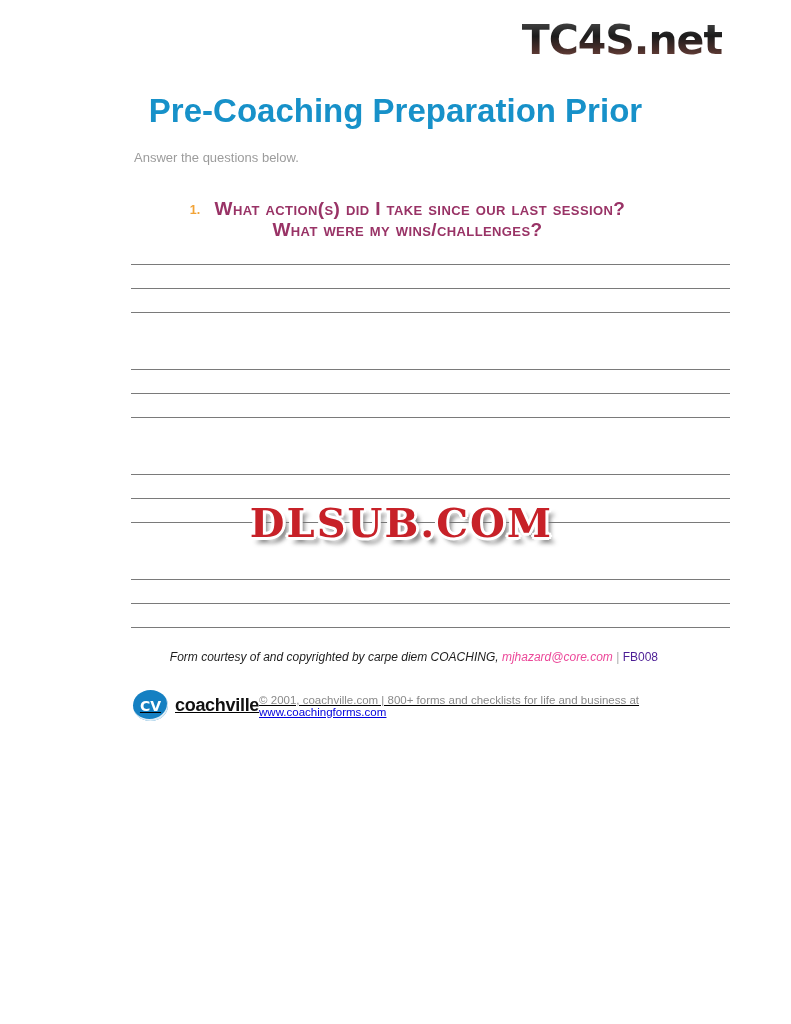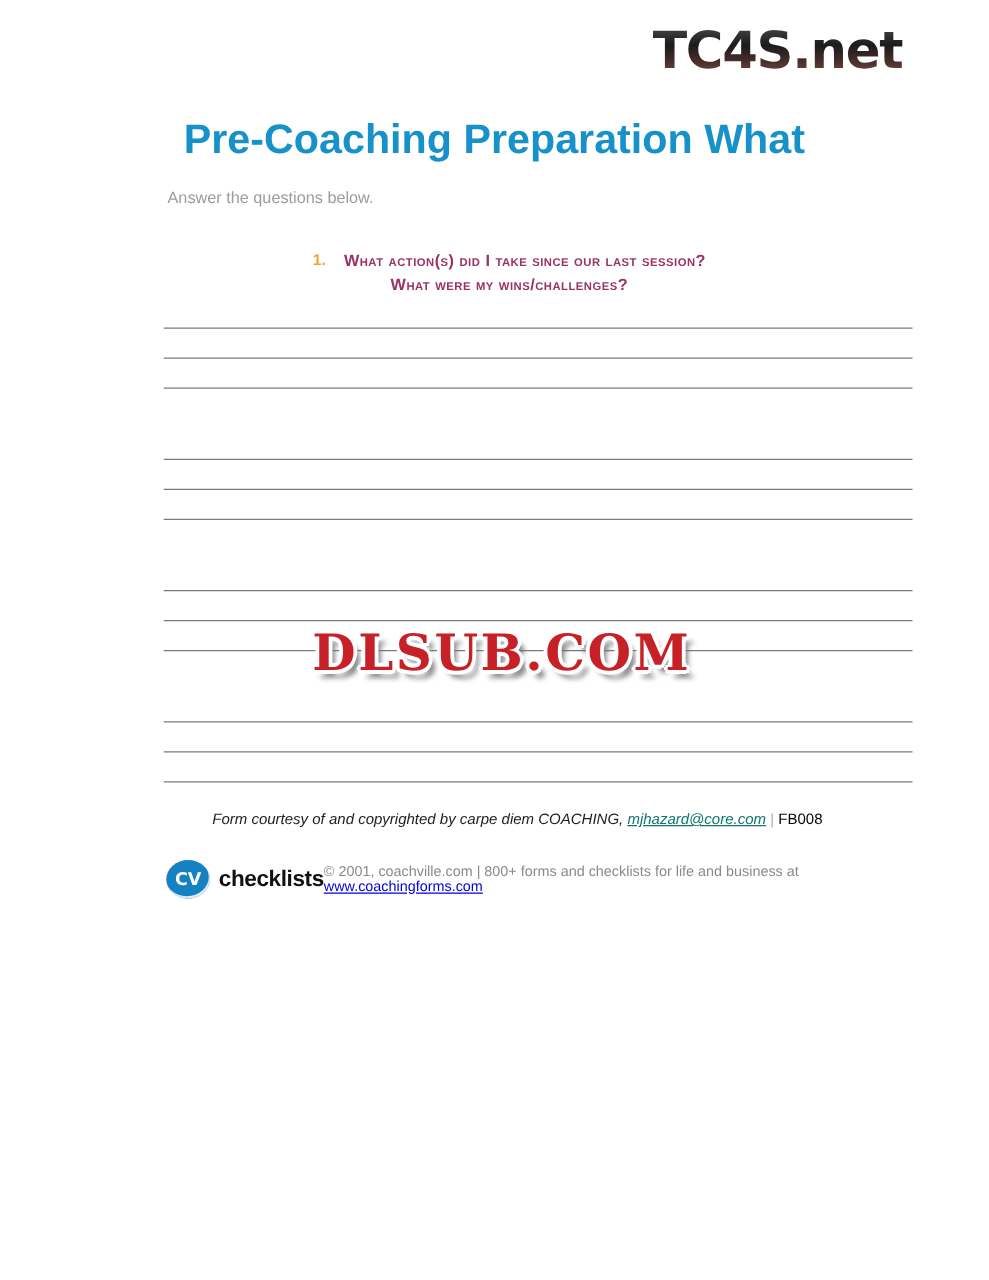"Pre-Coaching Preparation What" h1.title { text: What -> Prior }
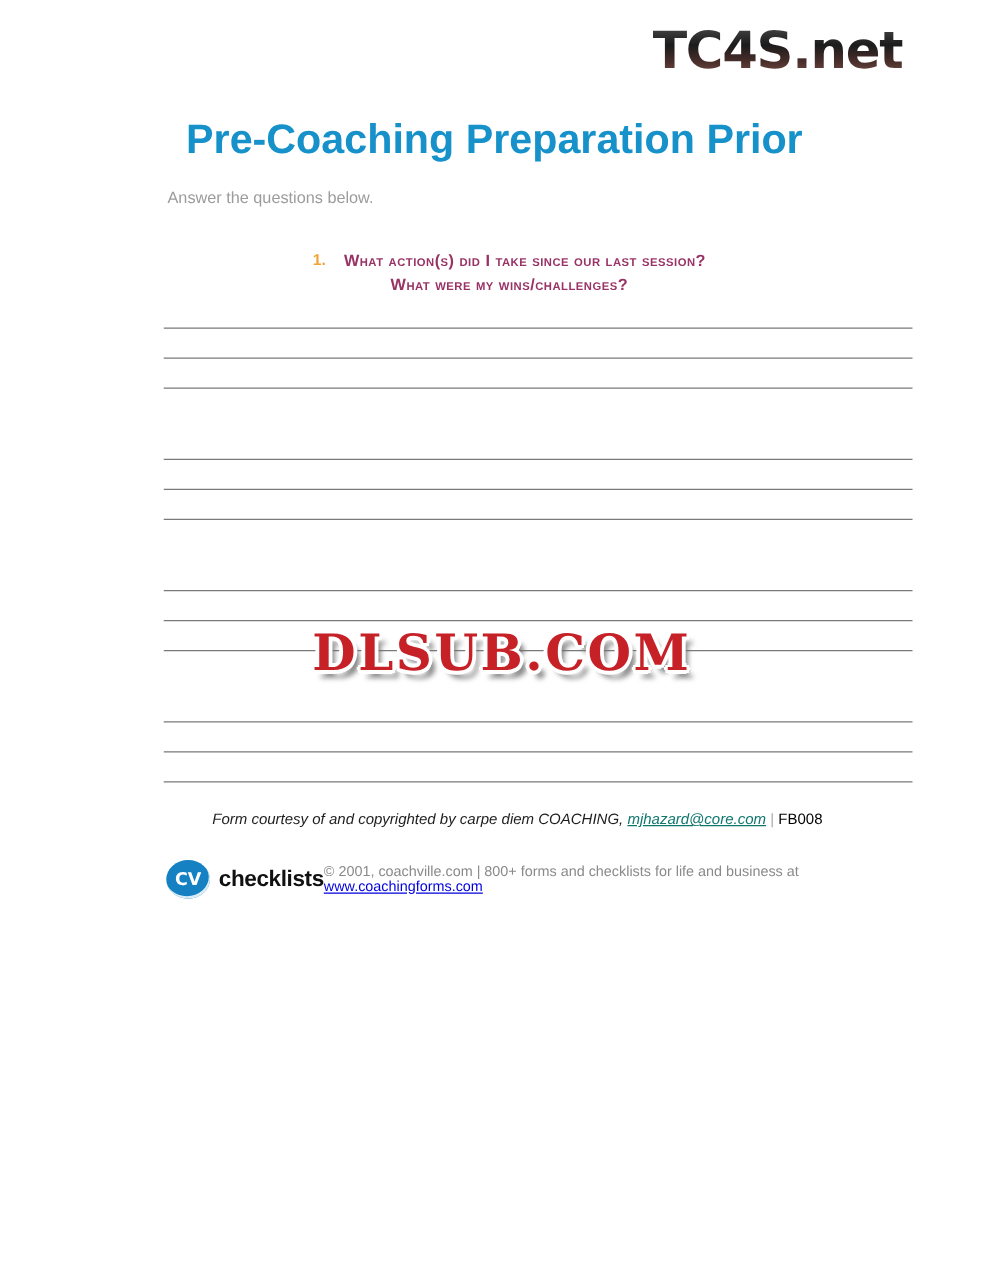"What action(s) did I take" .q-text { font-size: 13px -> 19px }
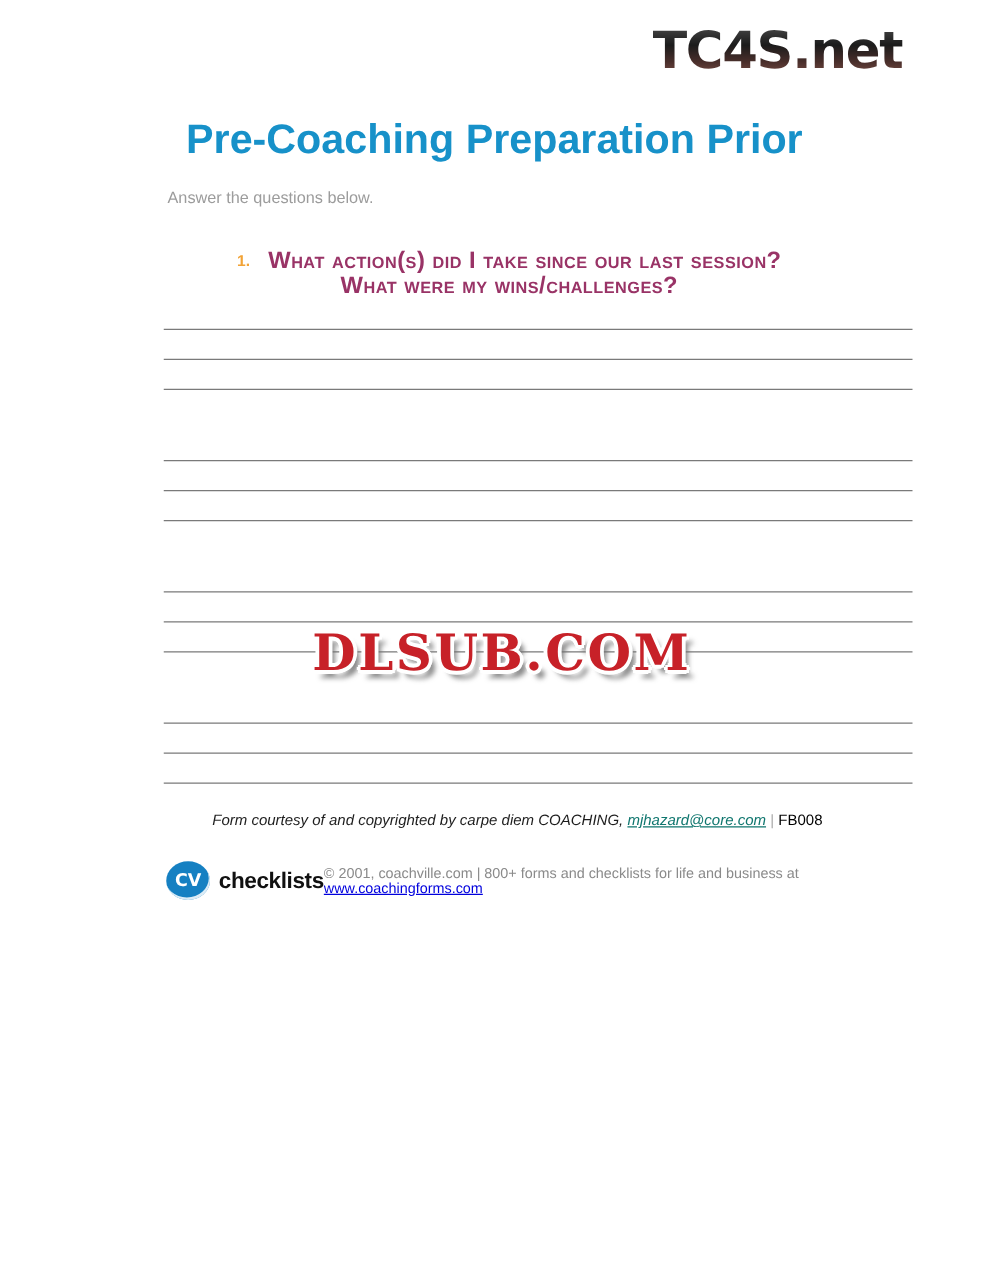"mjhazard@core.com" .credit a { color: #0f766e -> #ec4899; text-decoration: underline -> none }
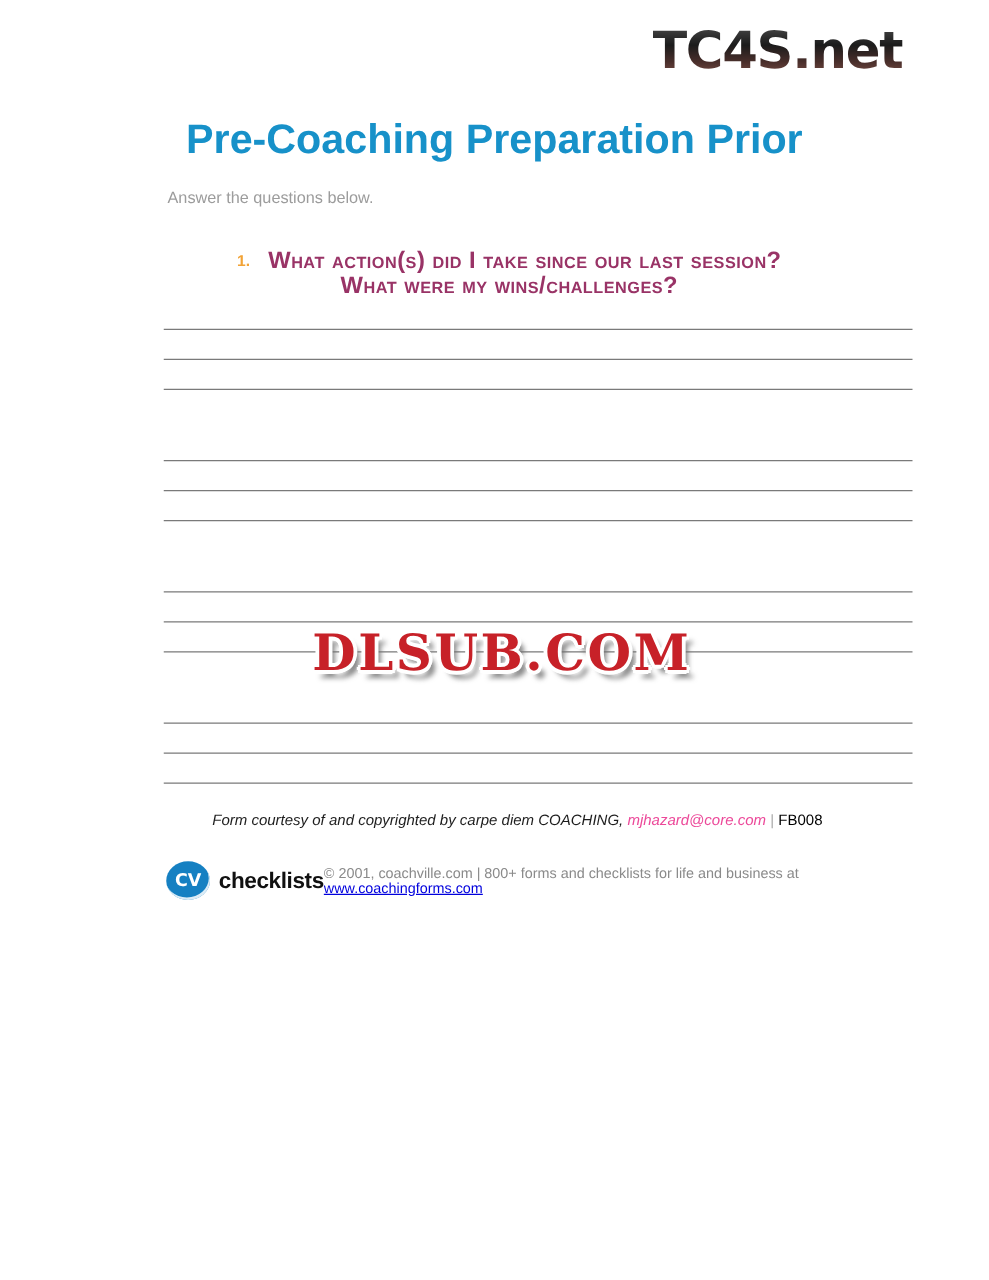"FB008" .credit .code { color: #000000 -> #4c1d95 }
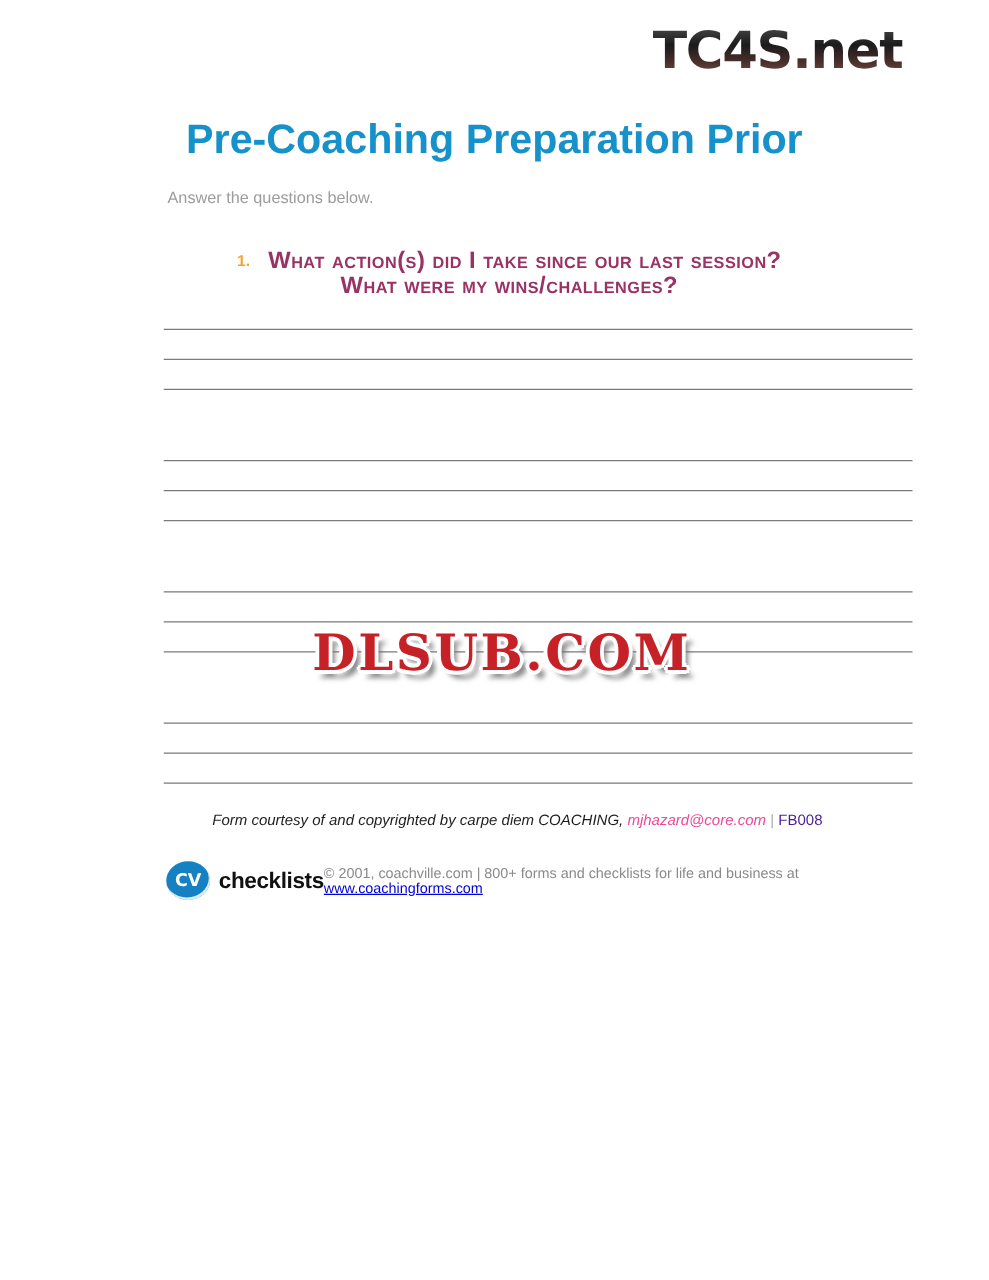"CV" .brand-row { text-decoration: none -> underline }
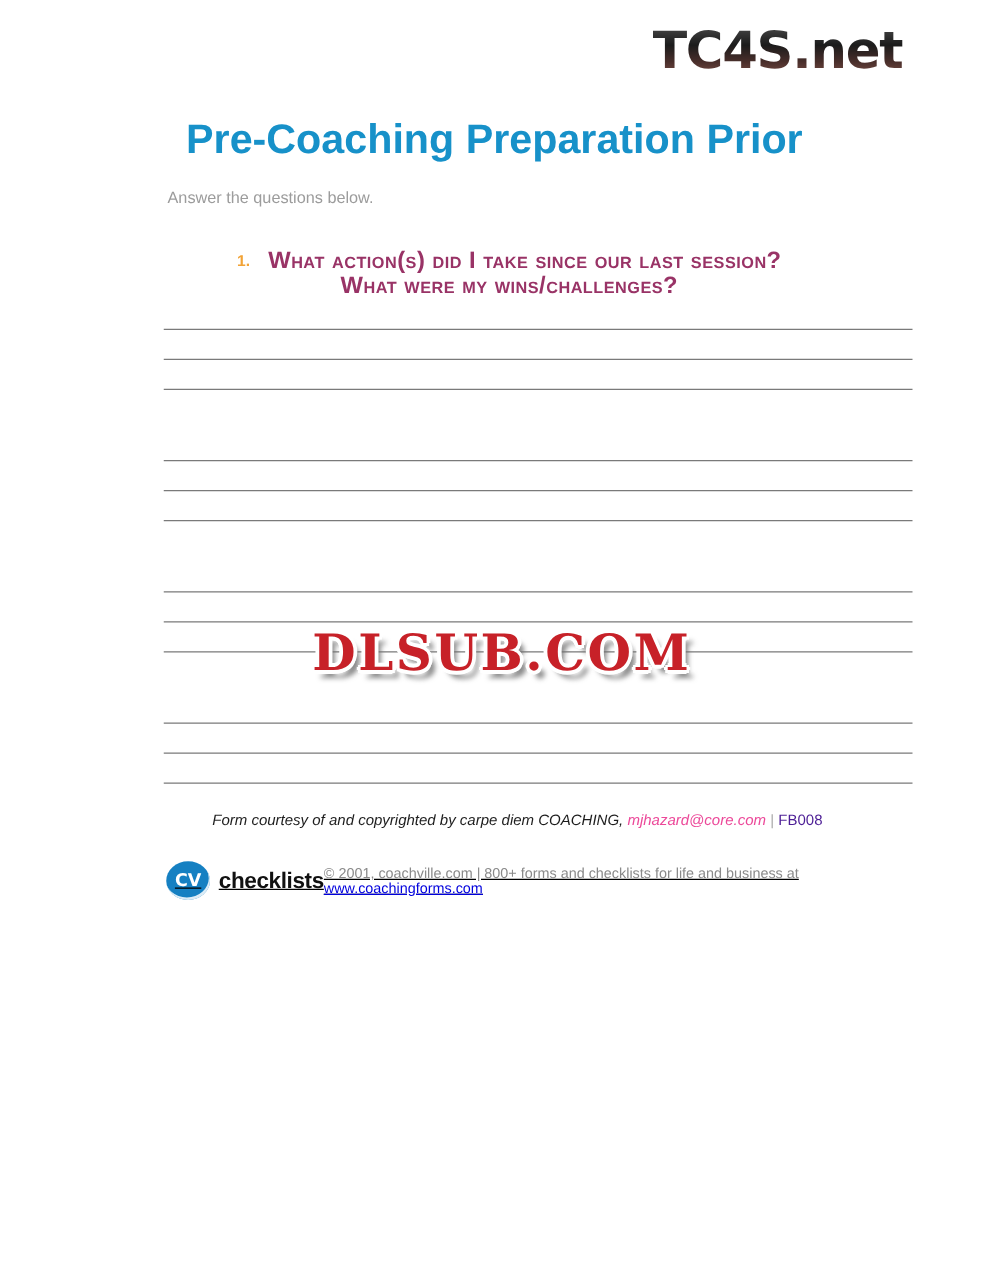"checklists" span.logo-name { text: checklists -> coachville }
